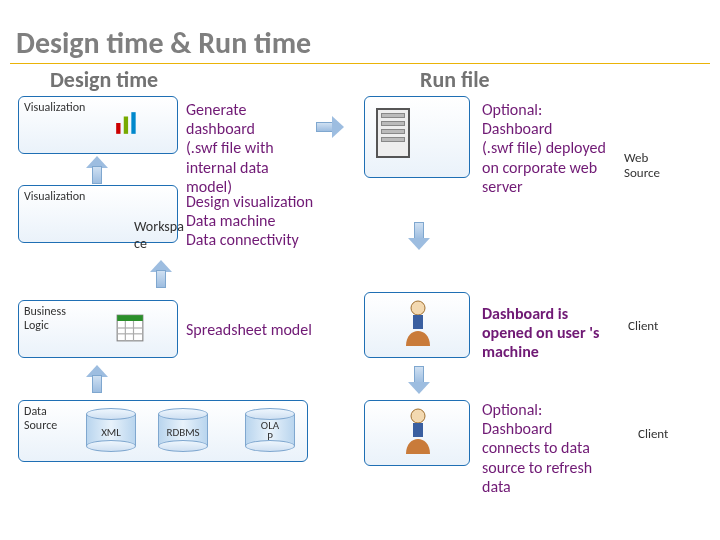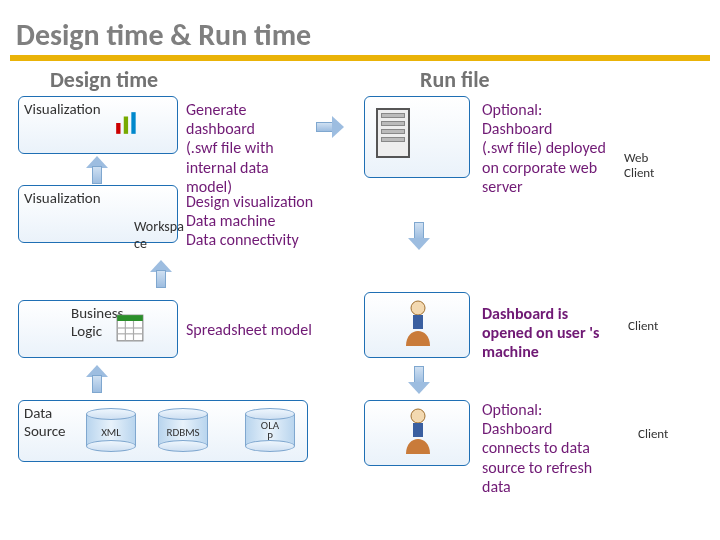"Design time & Run time" .title { border-bottom: 6px solid #eab308 -> 1px solid #eab308; margin: 8px 10px -> 16px 10px }
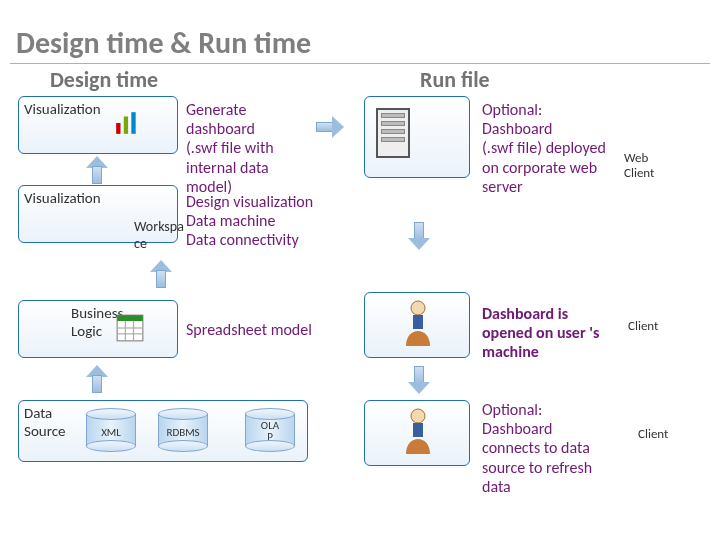"Visualization" .label { font-size: 15px -> 12px }
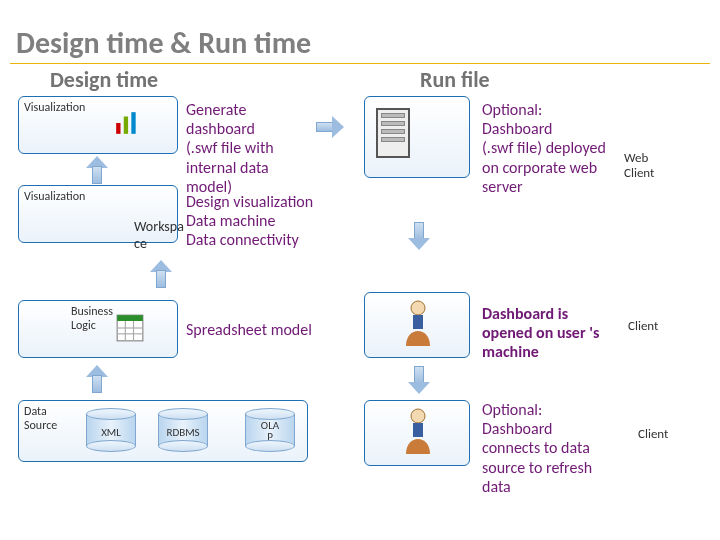"Web" div.sideword { text: Client -> Source }
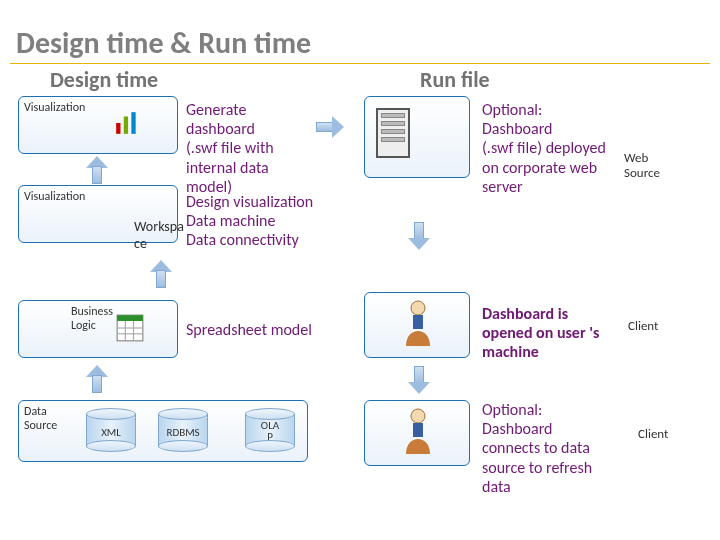"Business" div.label { margin-left: 47px -> none }
